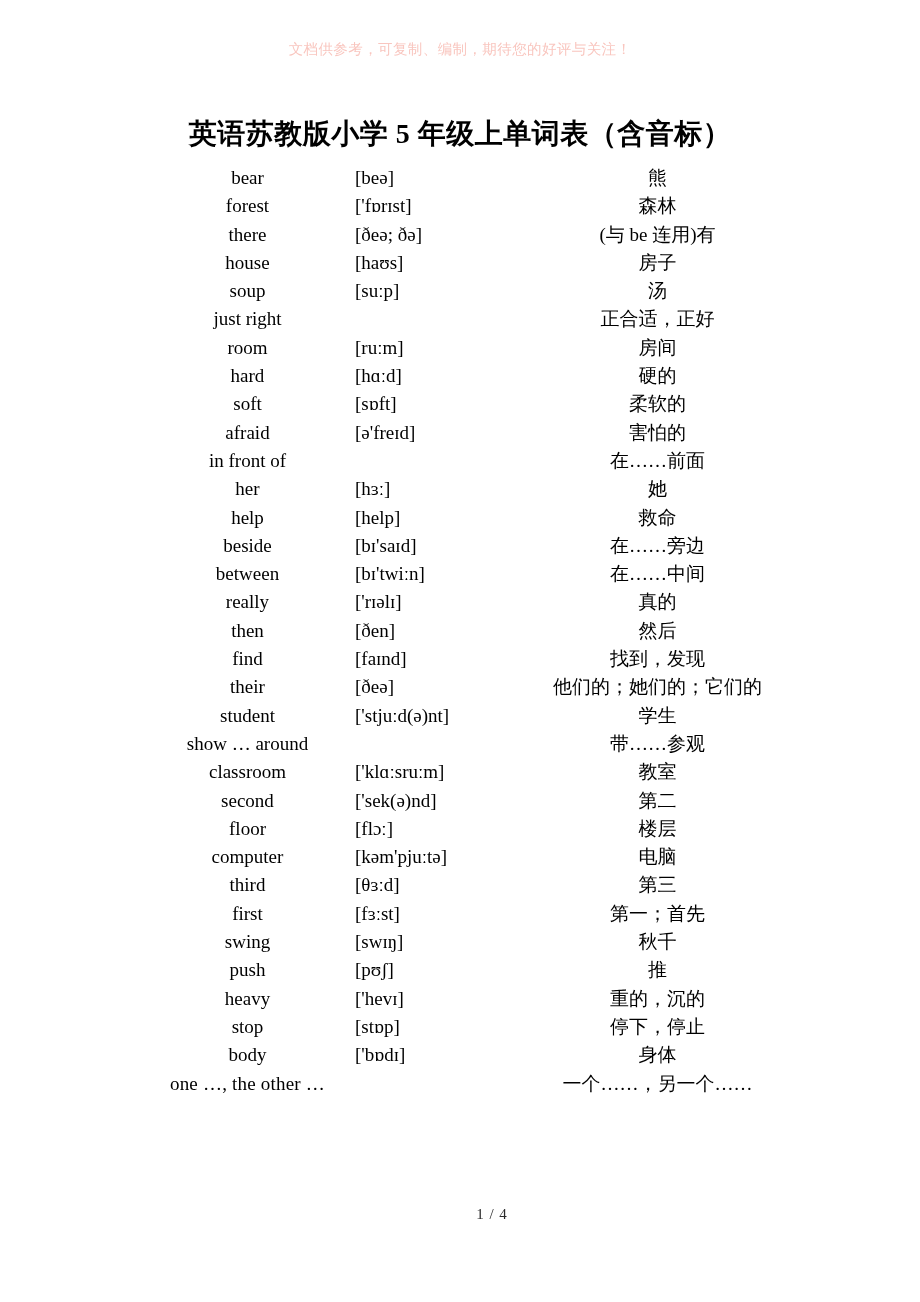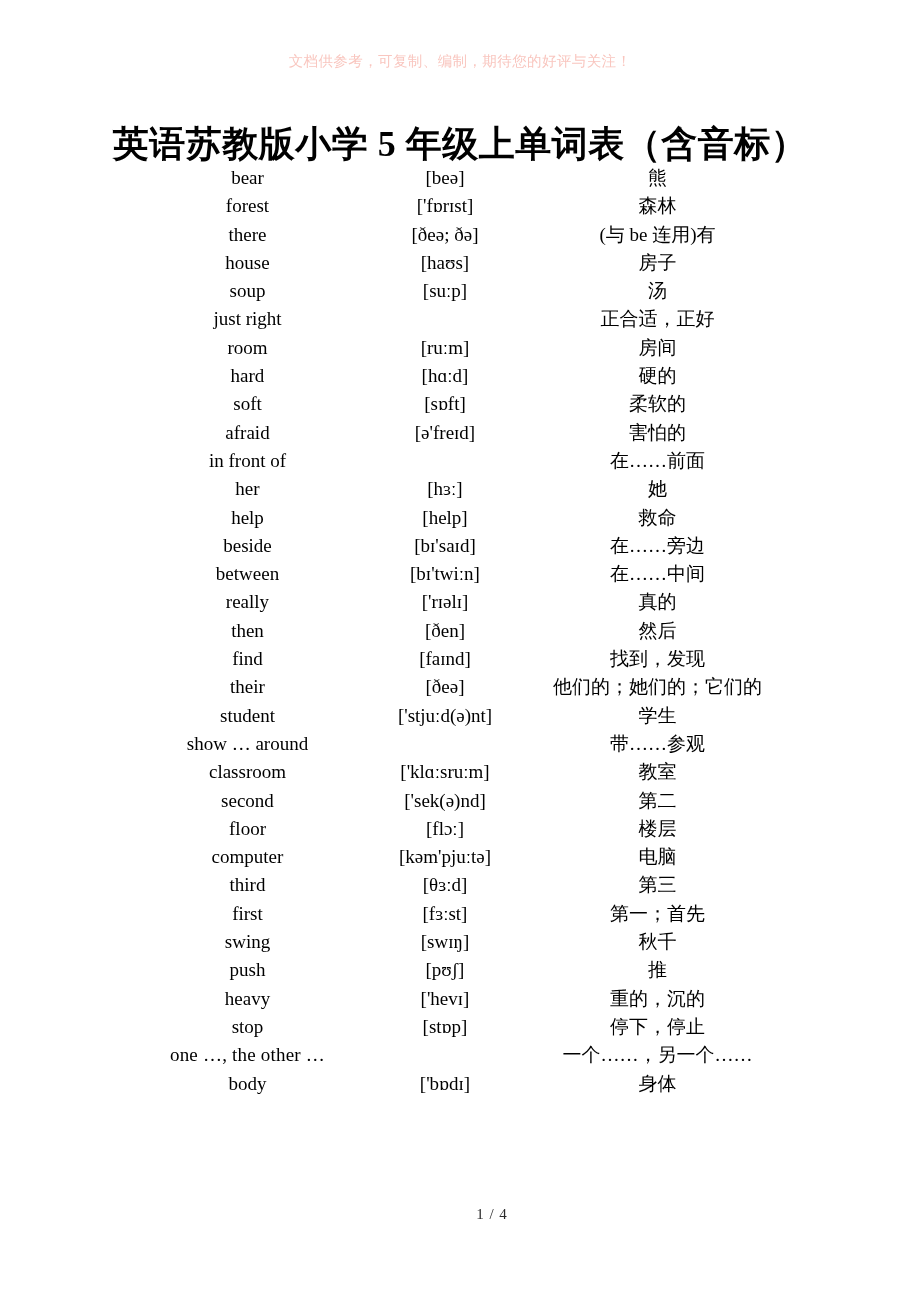"文档供参考，可复制、编制，期待您的好评与关注！" .watermark { top: 52px -> 40px }
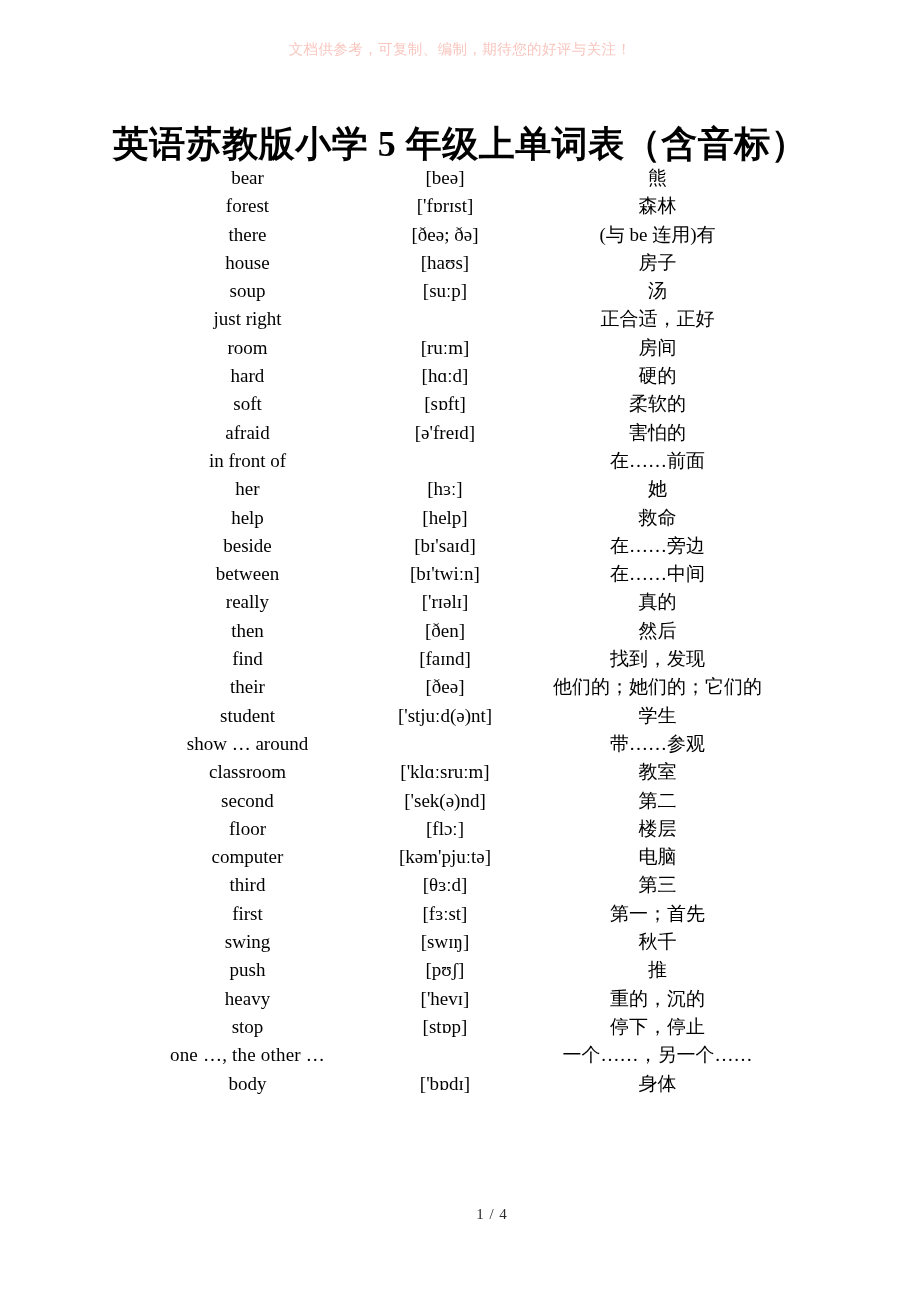"英语苏教版小学 5 年级上单词表（含音标）" .doc-title { font-size: 36px -> 28px }
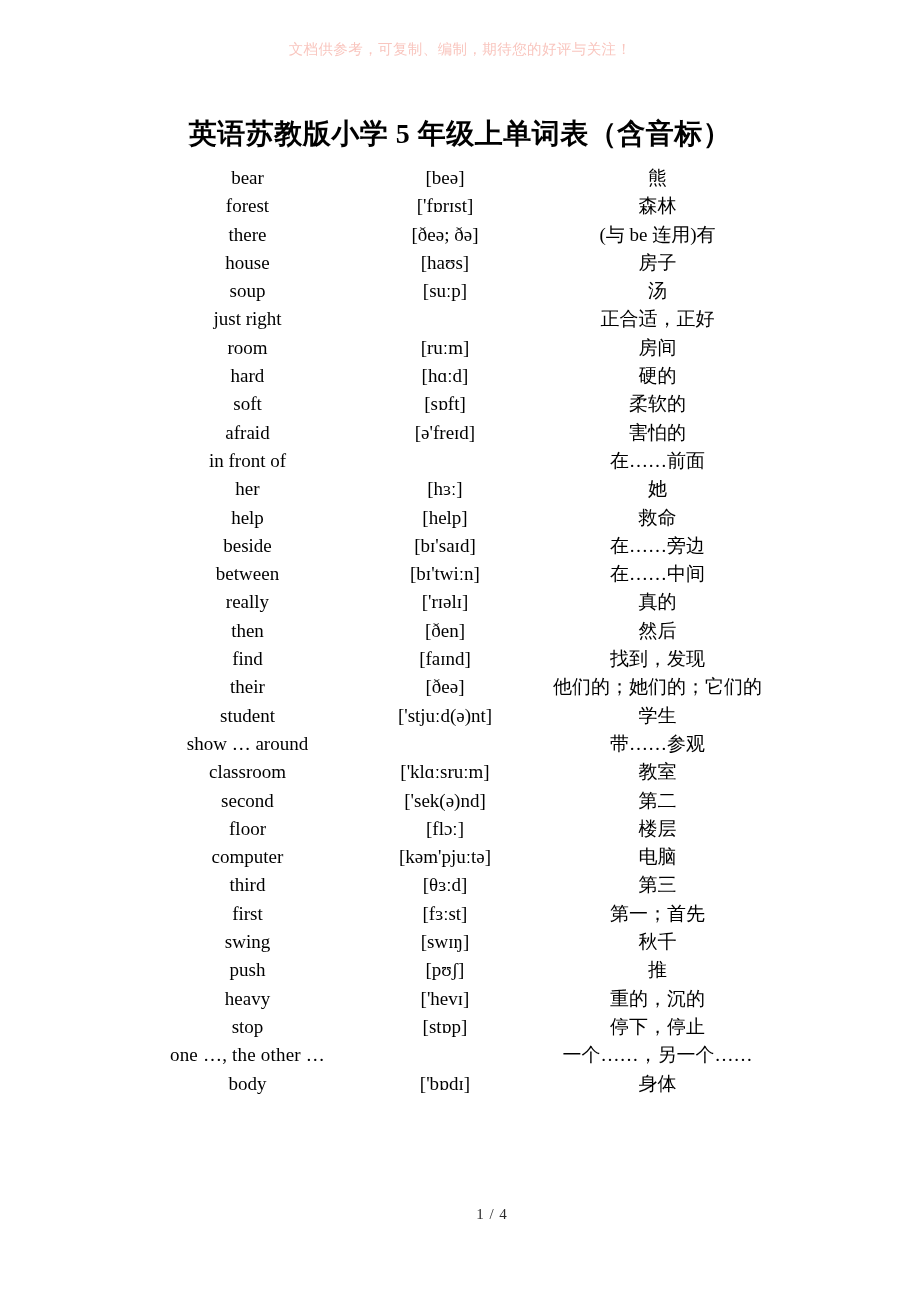"[beə]" .col-phon { text-align: center -> left }
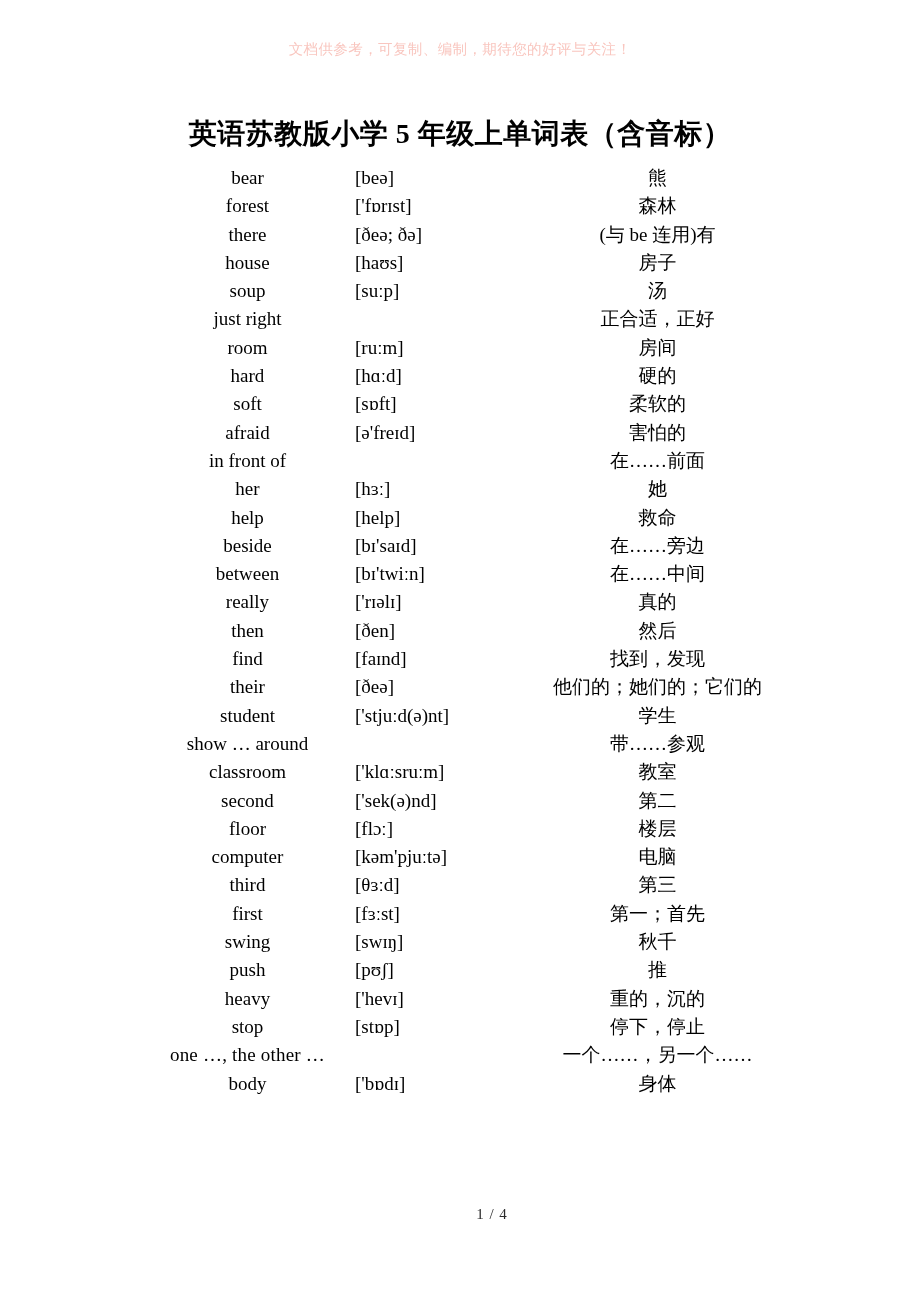"one …, the other …" tr { order: before "body" -> after "body" }
